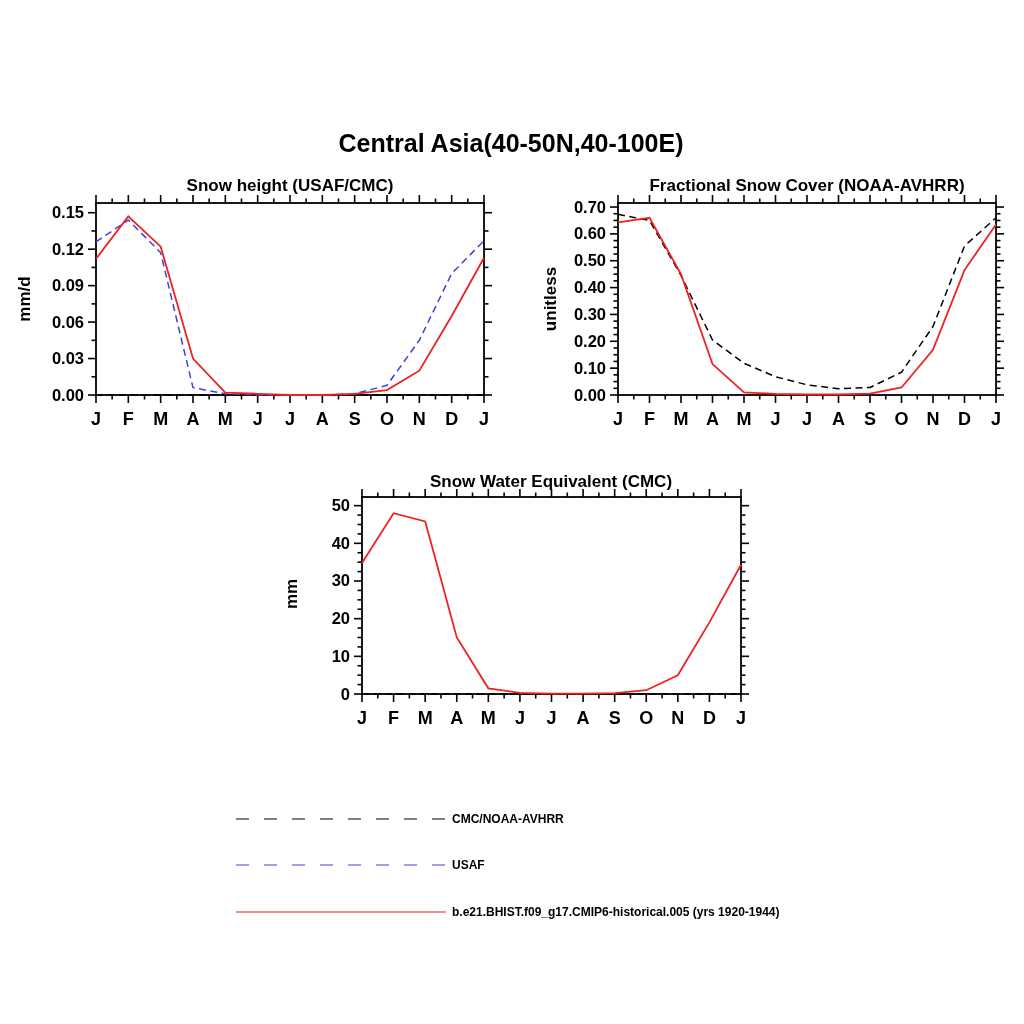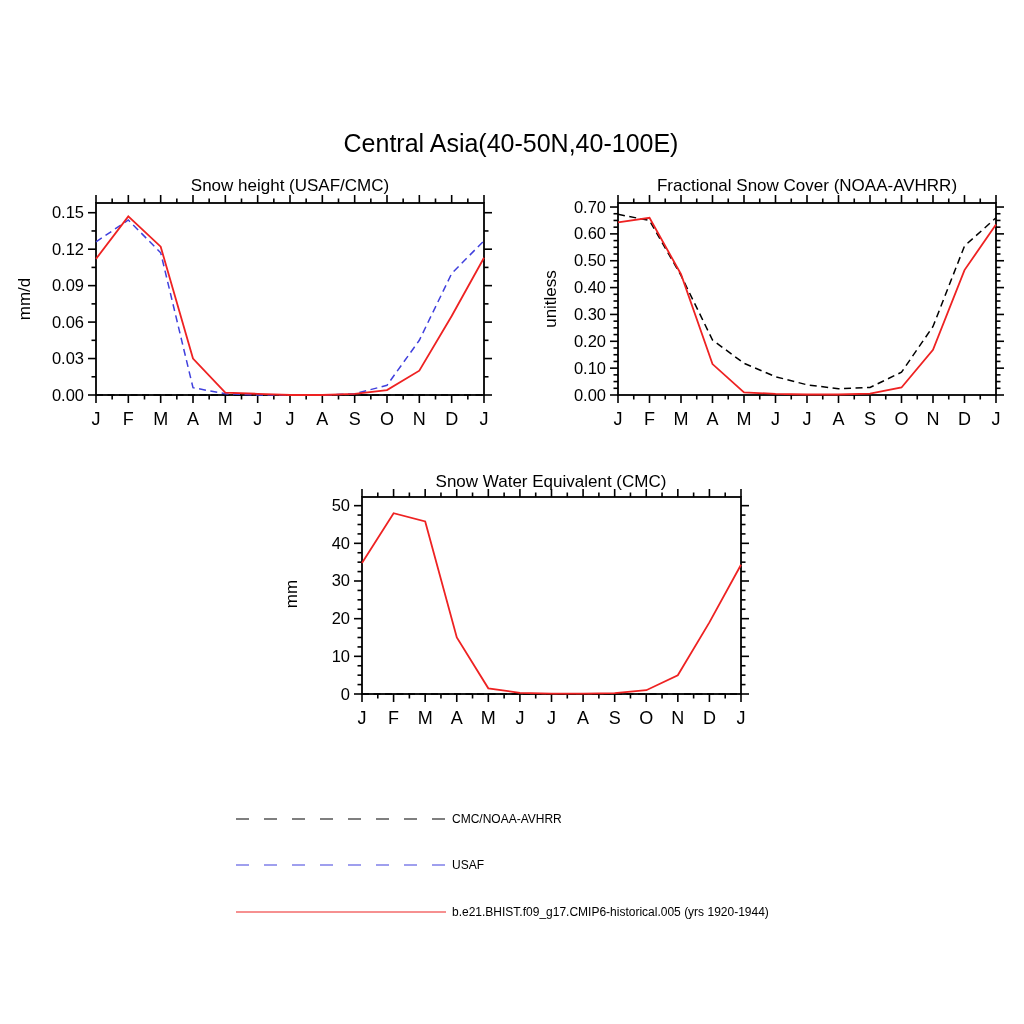"Central Asia(40-50N,40-100E)" .figure { font-weight: none -> bold }
